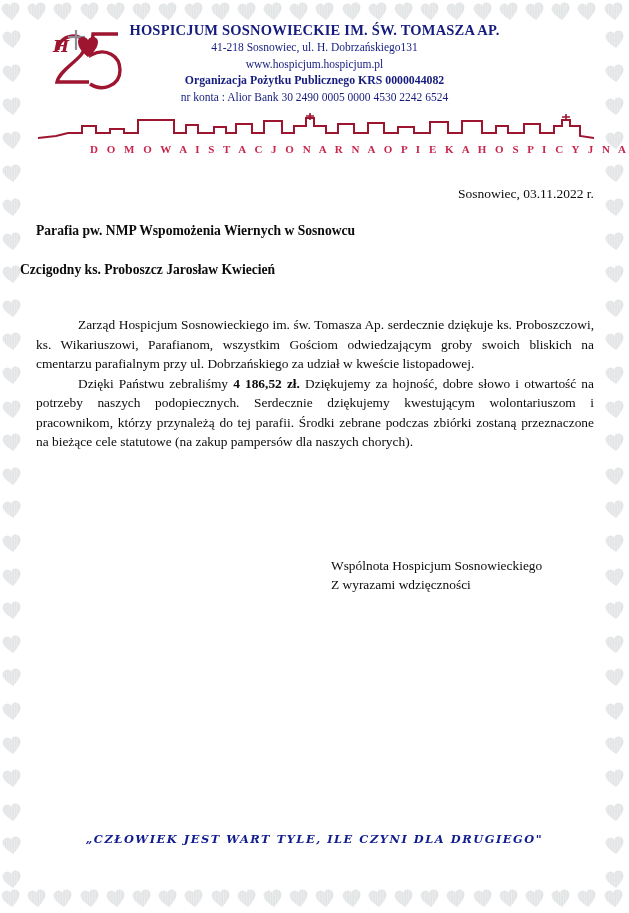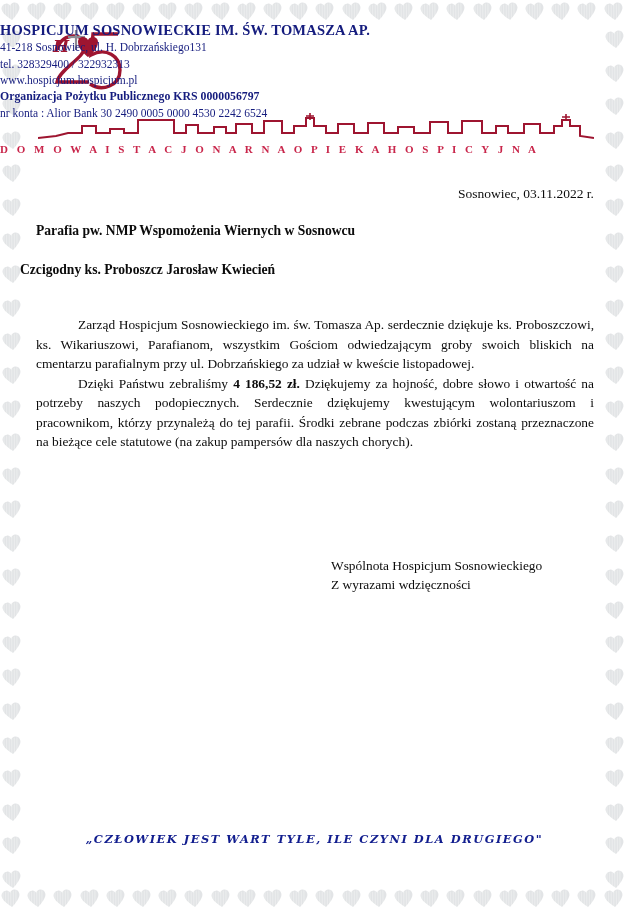"HOSPICJUM SOSNOWIECKIE IM. ŚW. TOMASZA" .letterhead { text-align: none -> center }
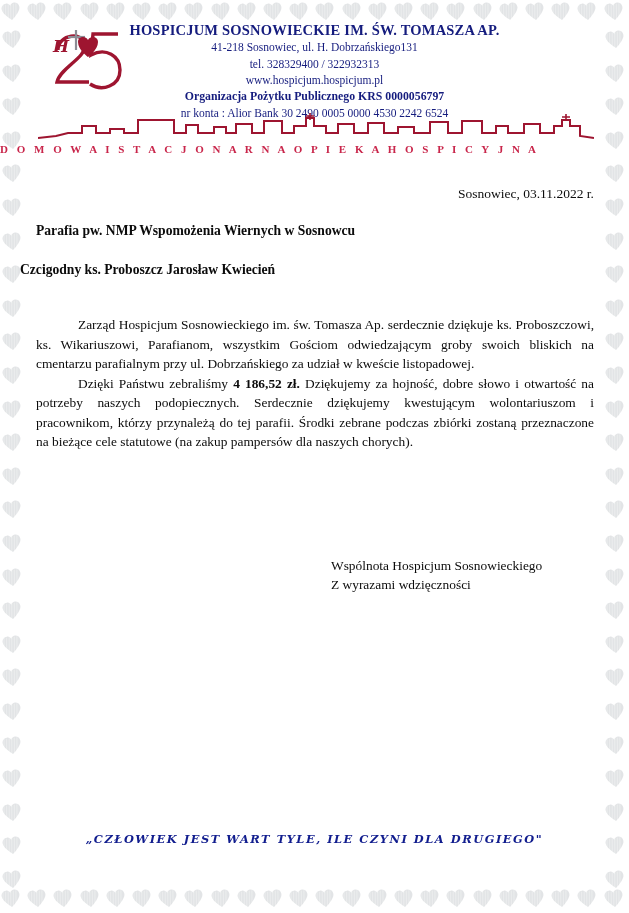"tel. 328329400 / 322932313" div.addr-line { html: <div>tel. 328329400 / 322932313</div> -> none }
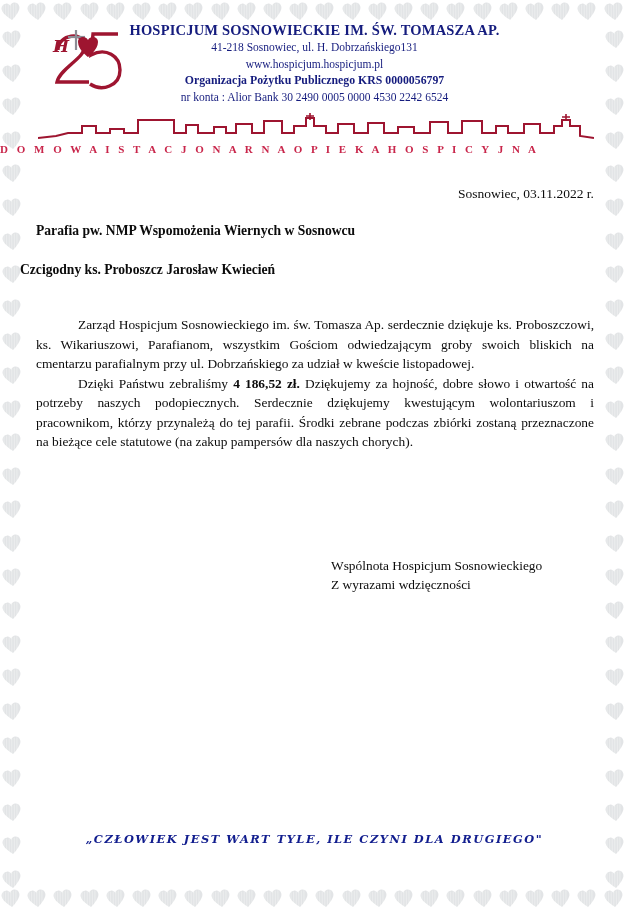"Organizacja Pożytku Publicznego KRS" div.addr-line { text: 0000056797 -> 0000044082 }
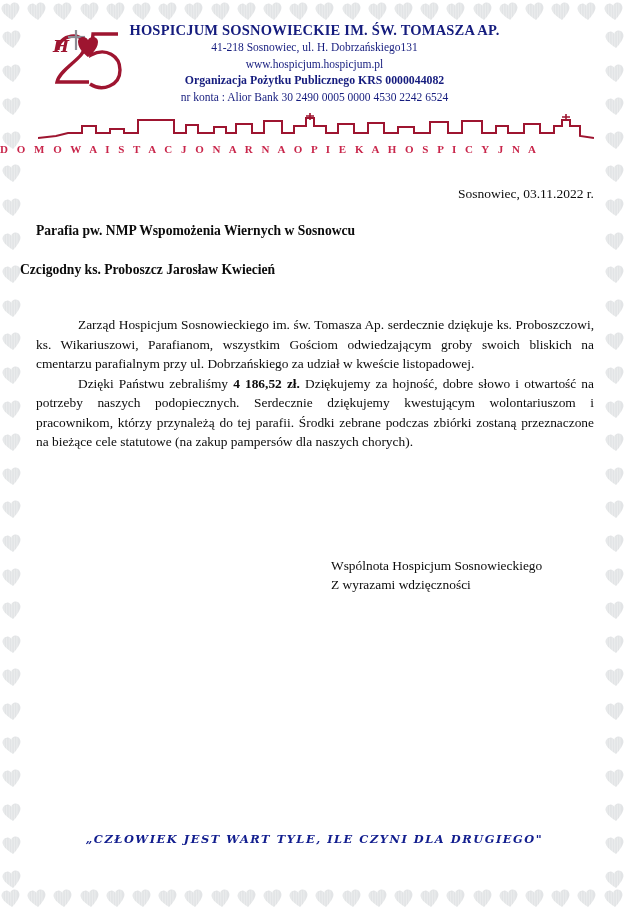"D O M O W" .tagline { text-align: left -> right }
